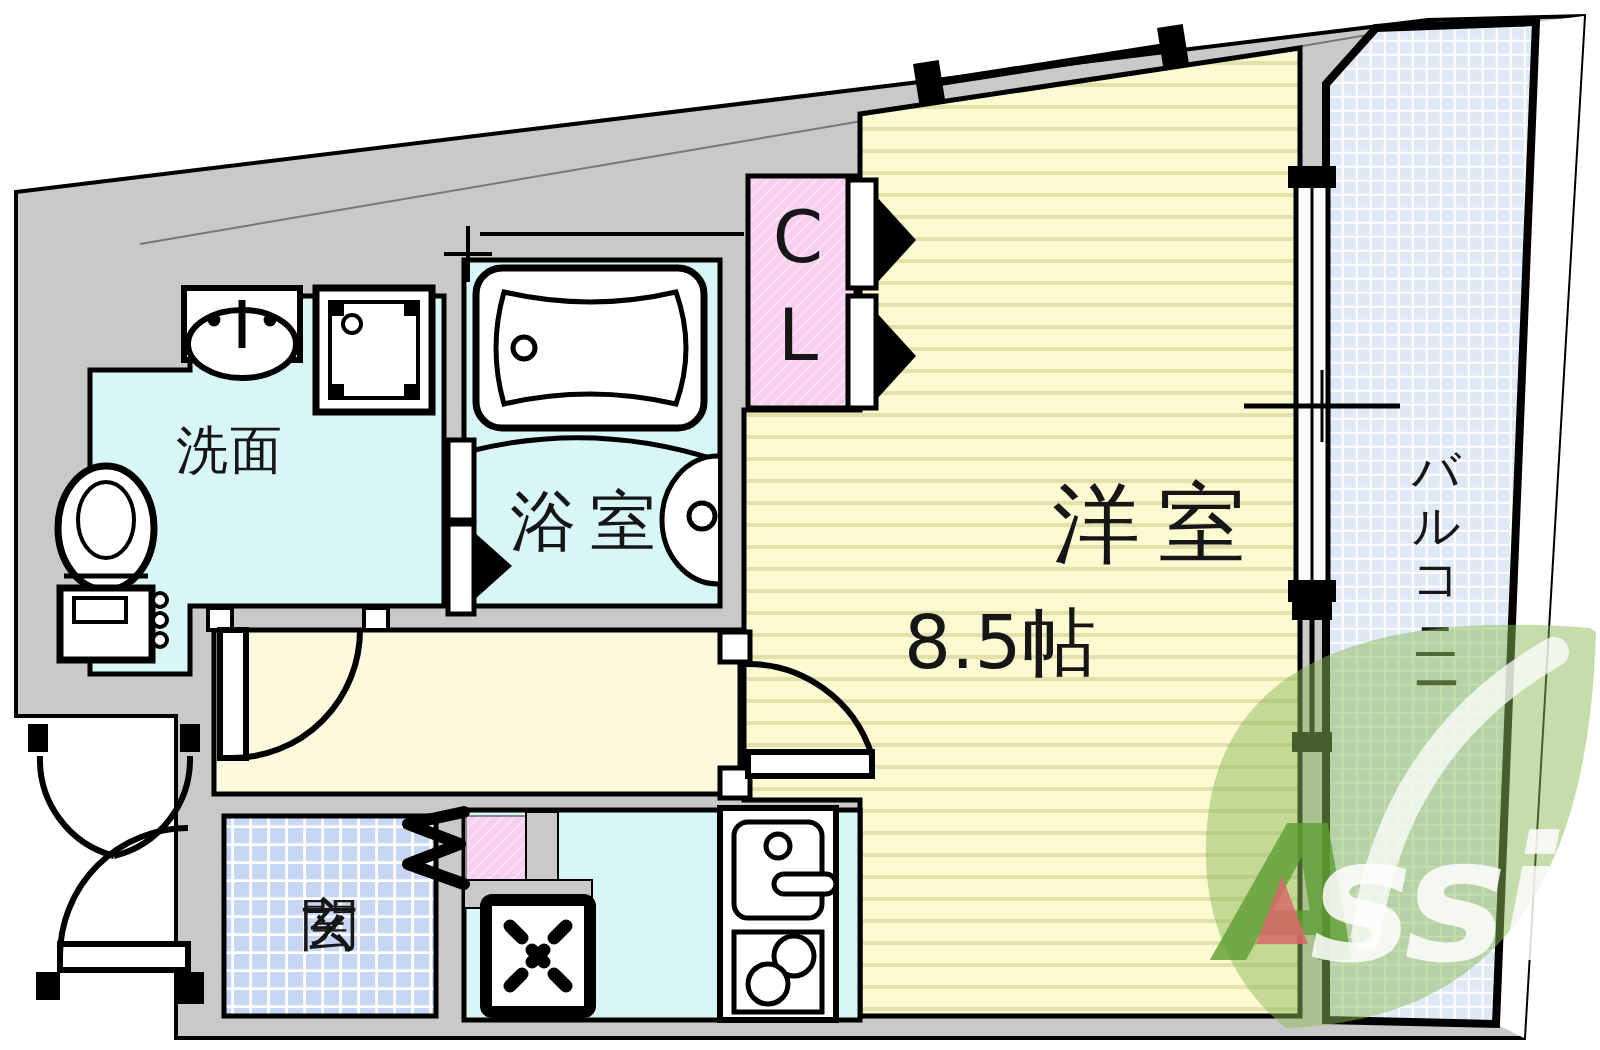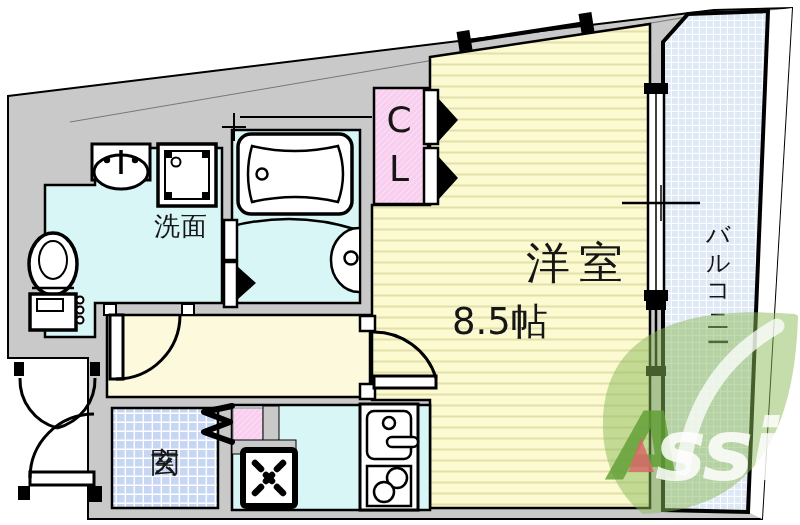"洗面" .lbl-washroom { text-align: right -> left }
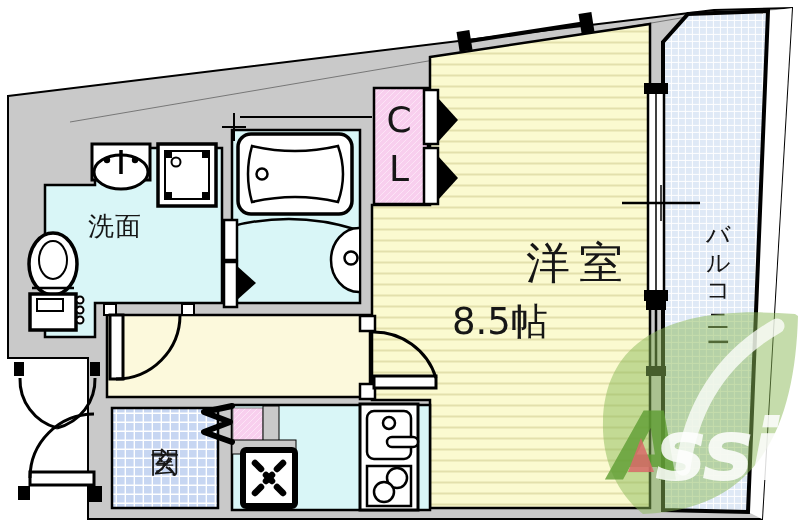"浴室" div.label { html: none -> <div>浴室</div> }
